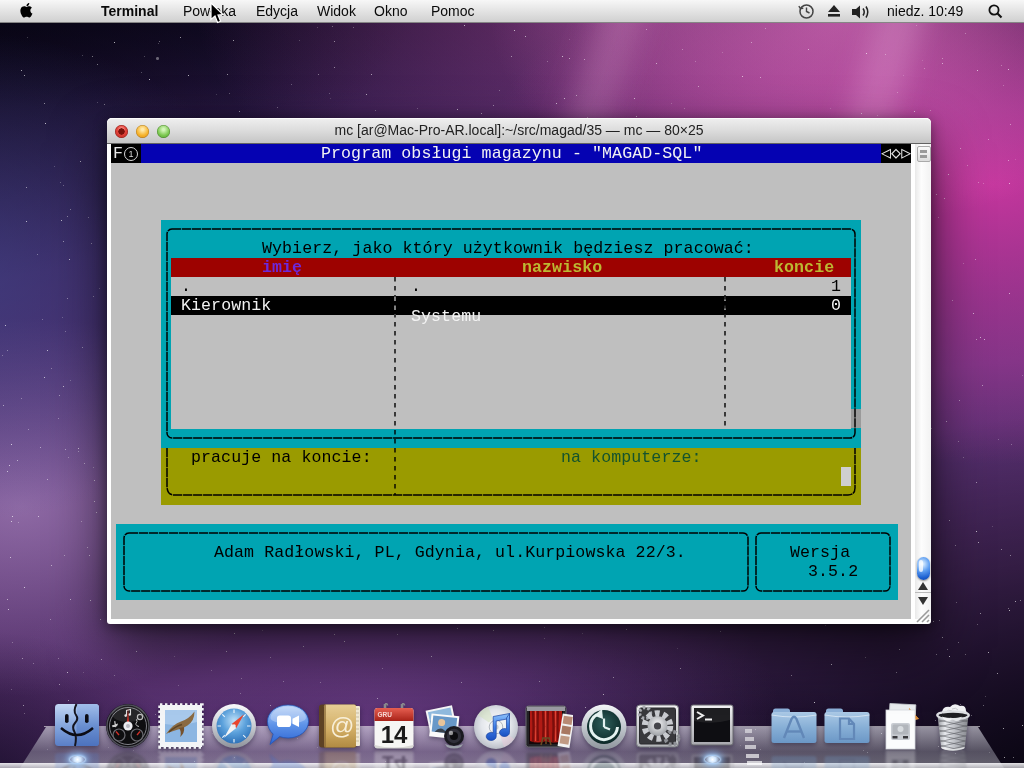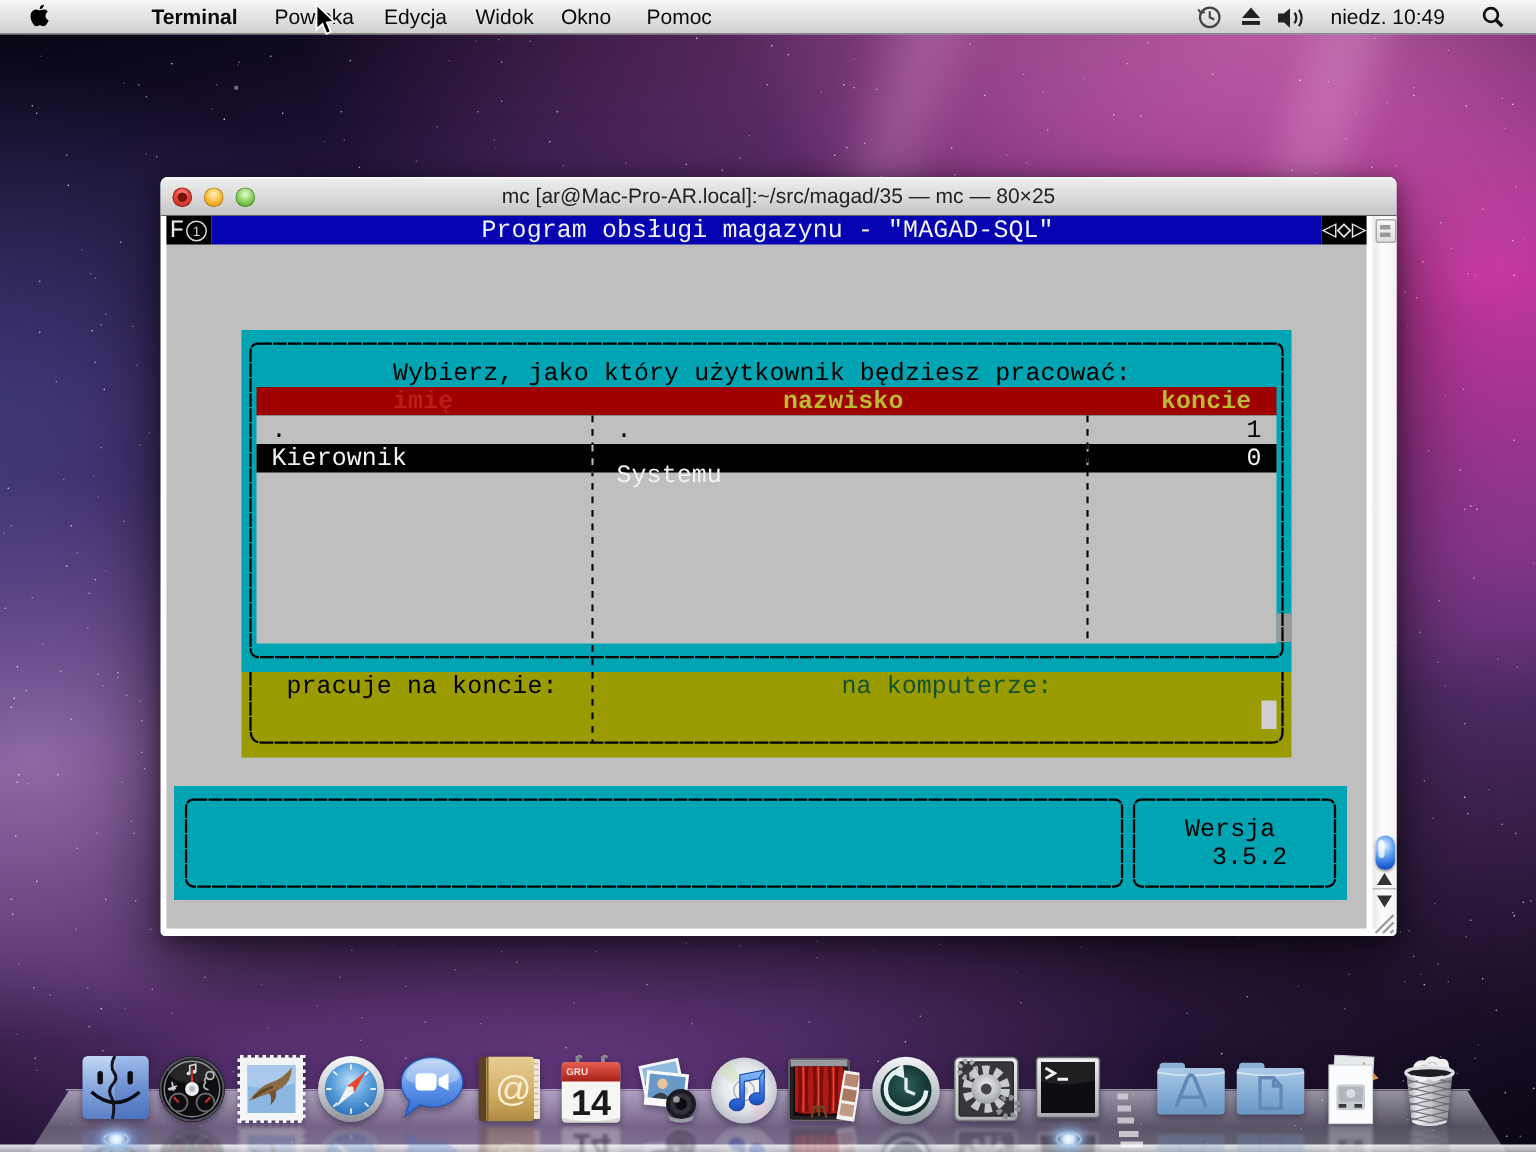"imię" div.t { color: #b91c1c -> #6d28d9 }
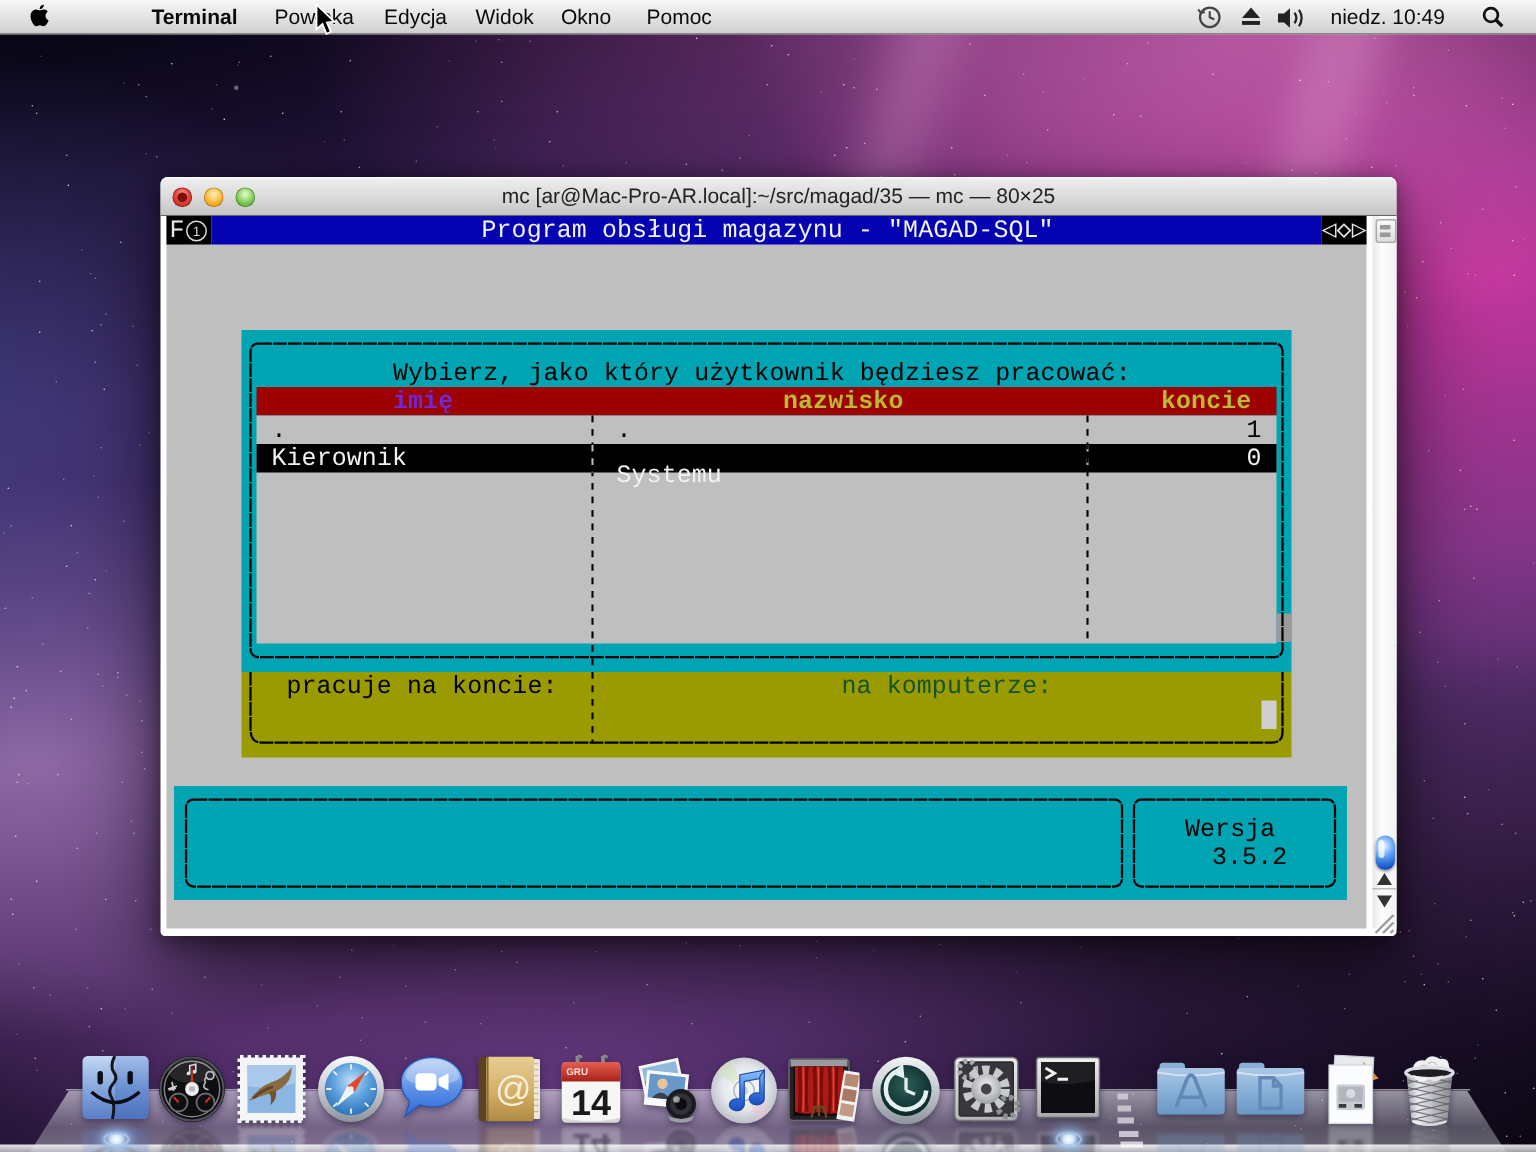"Adam Radłowski, PL, Gdynia," div.t { html: none -> <div>Adam Radłowski, PL, Gdynia, ul.Kurpiowska 22/3.</div> }
